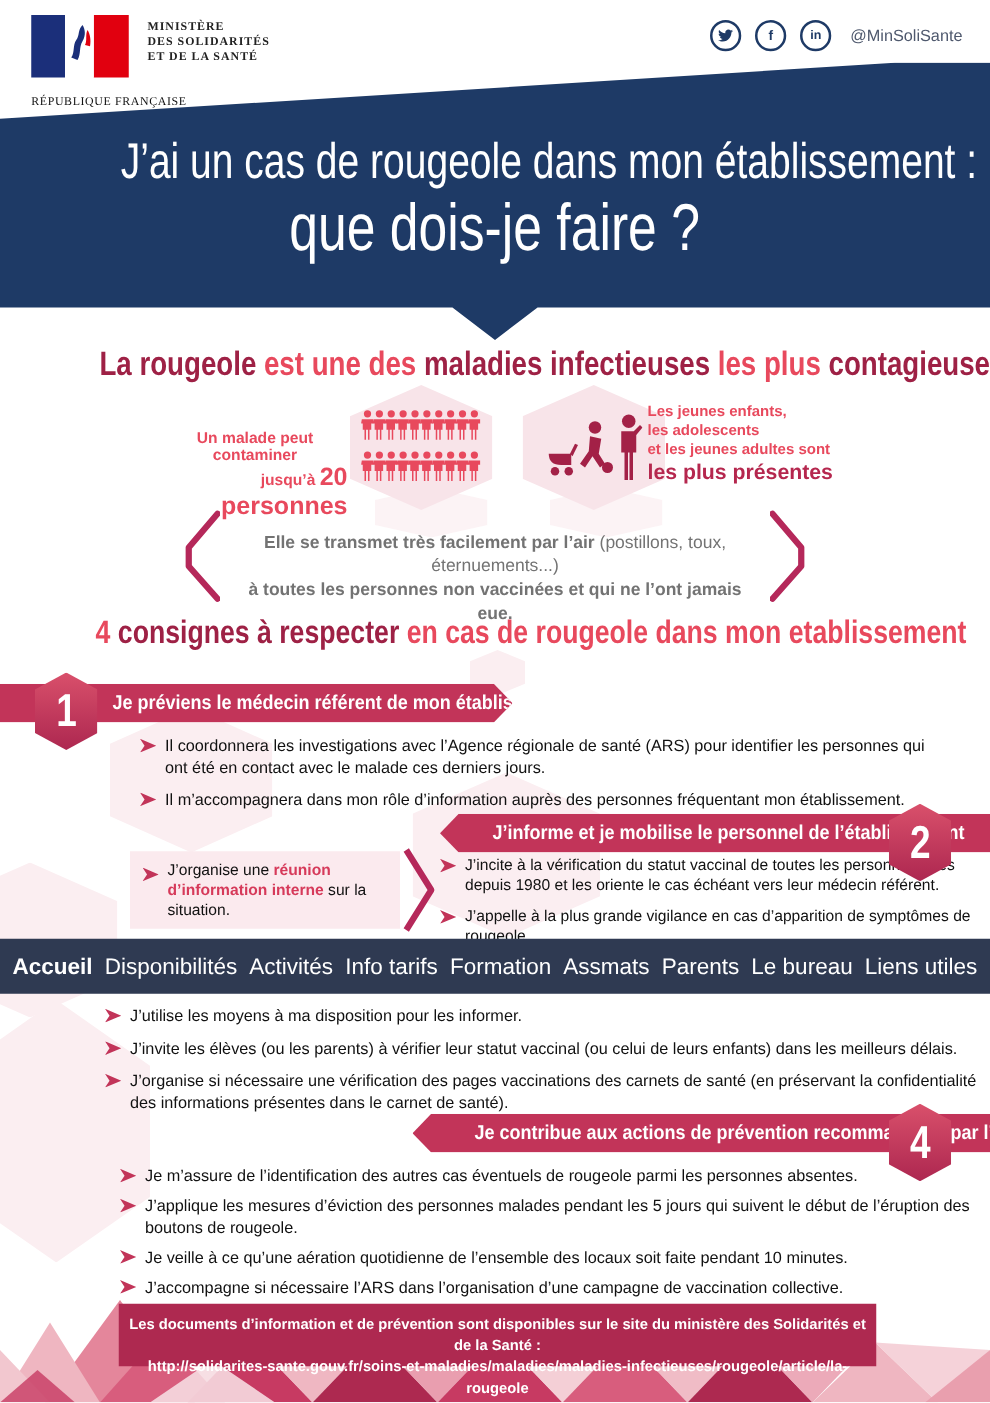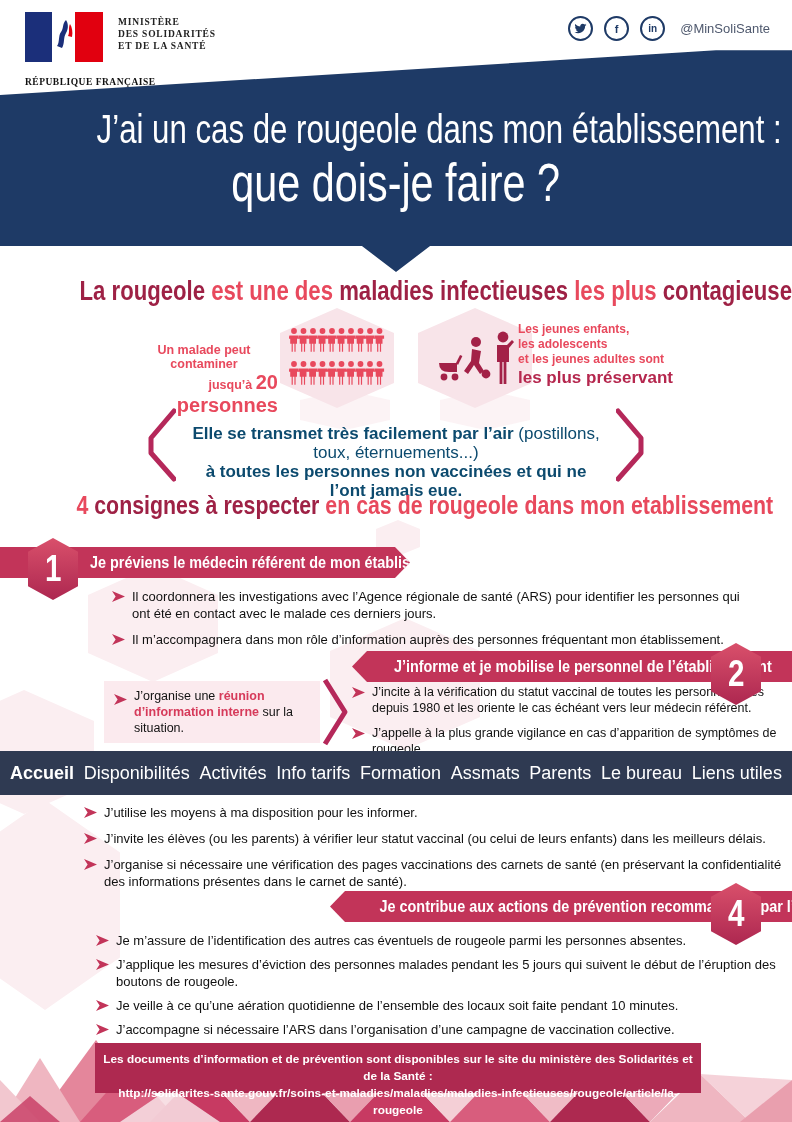"RÉPUBLIQUE FRANÇAISE" .republique { font-weight: bold -> normal }
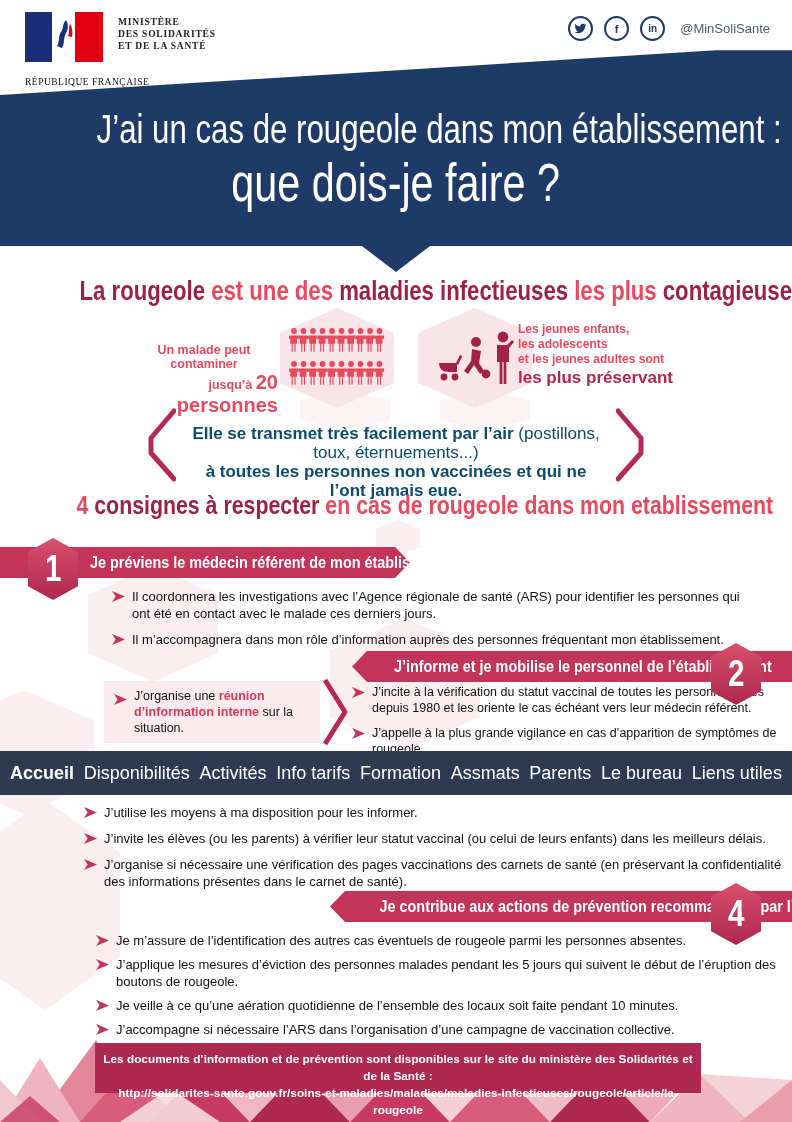"les plus préservant" div.strong { text: préservant -> présentes }
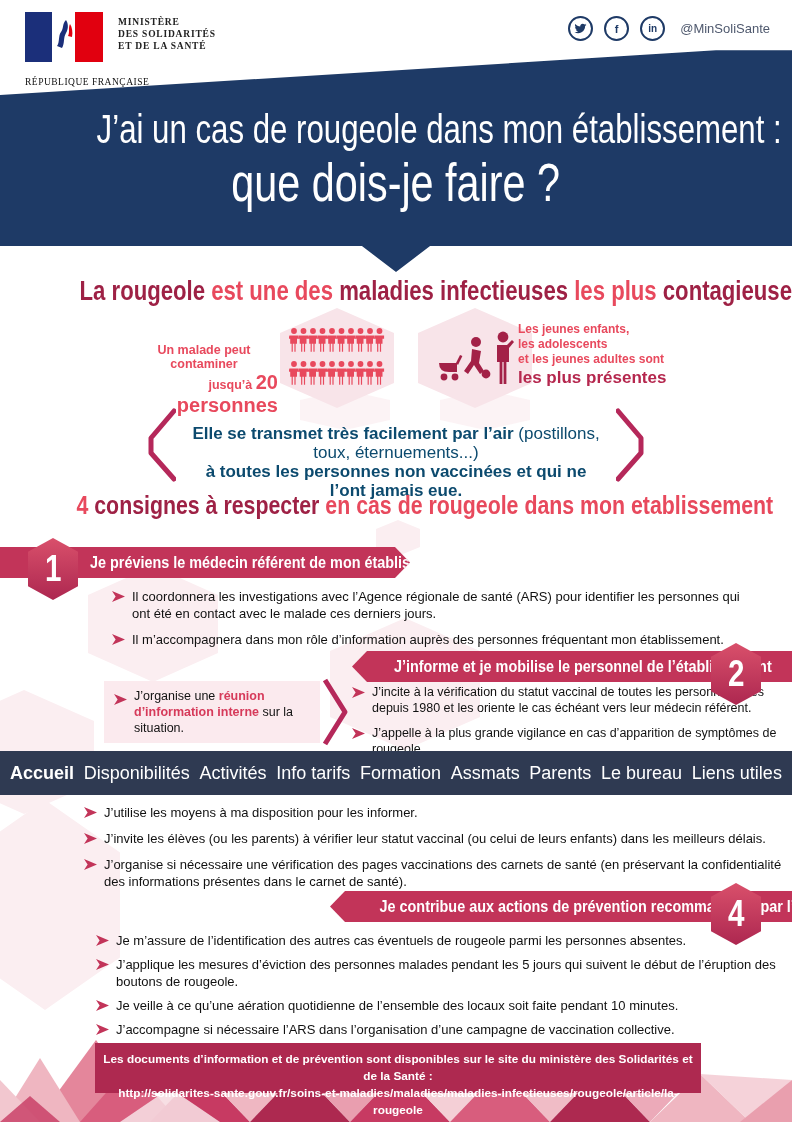"Elle se transmet très facilement" .trans .txt { color: #0c4a6e -> #737373; font-size: 17px -> 14px }
